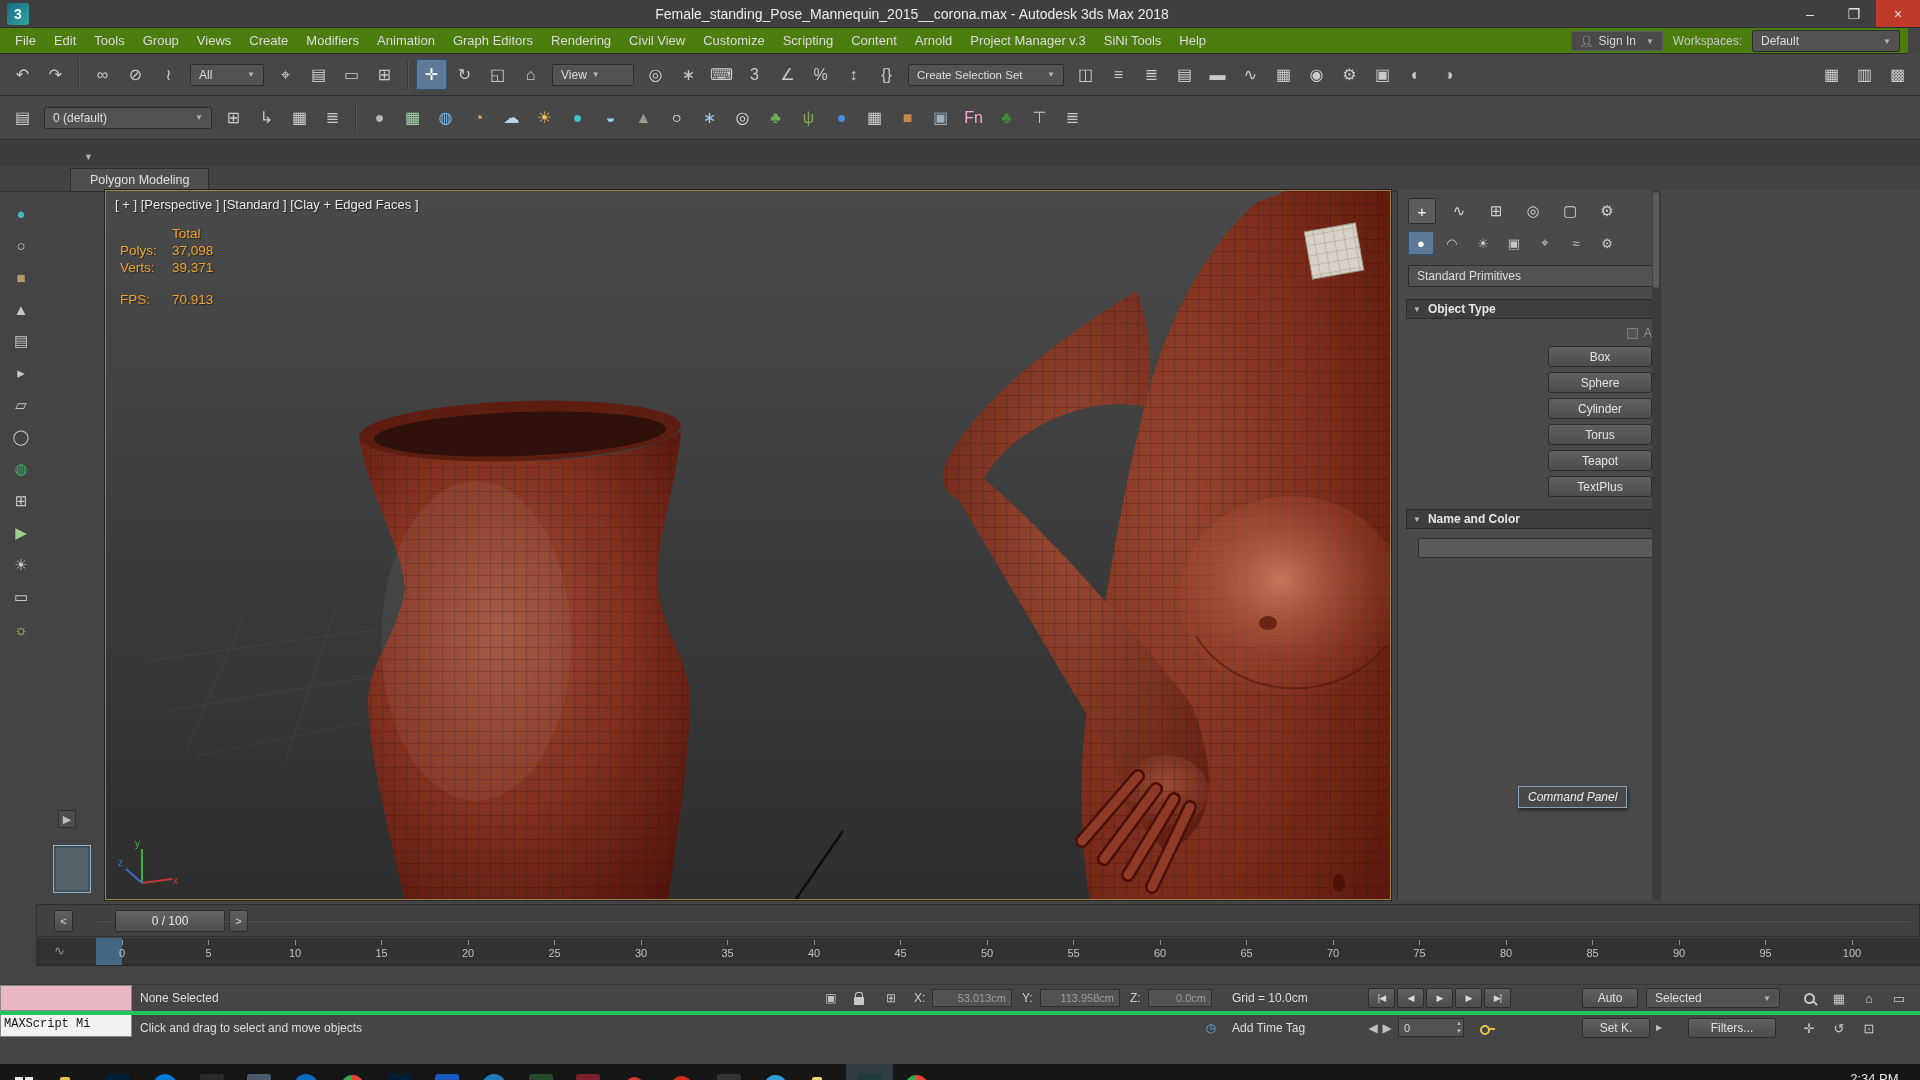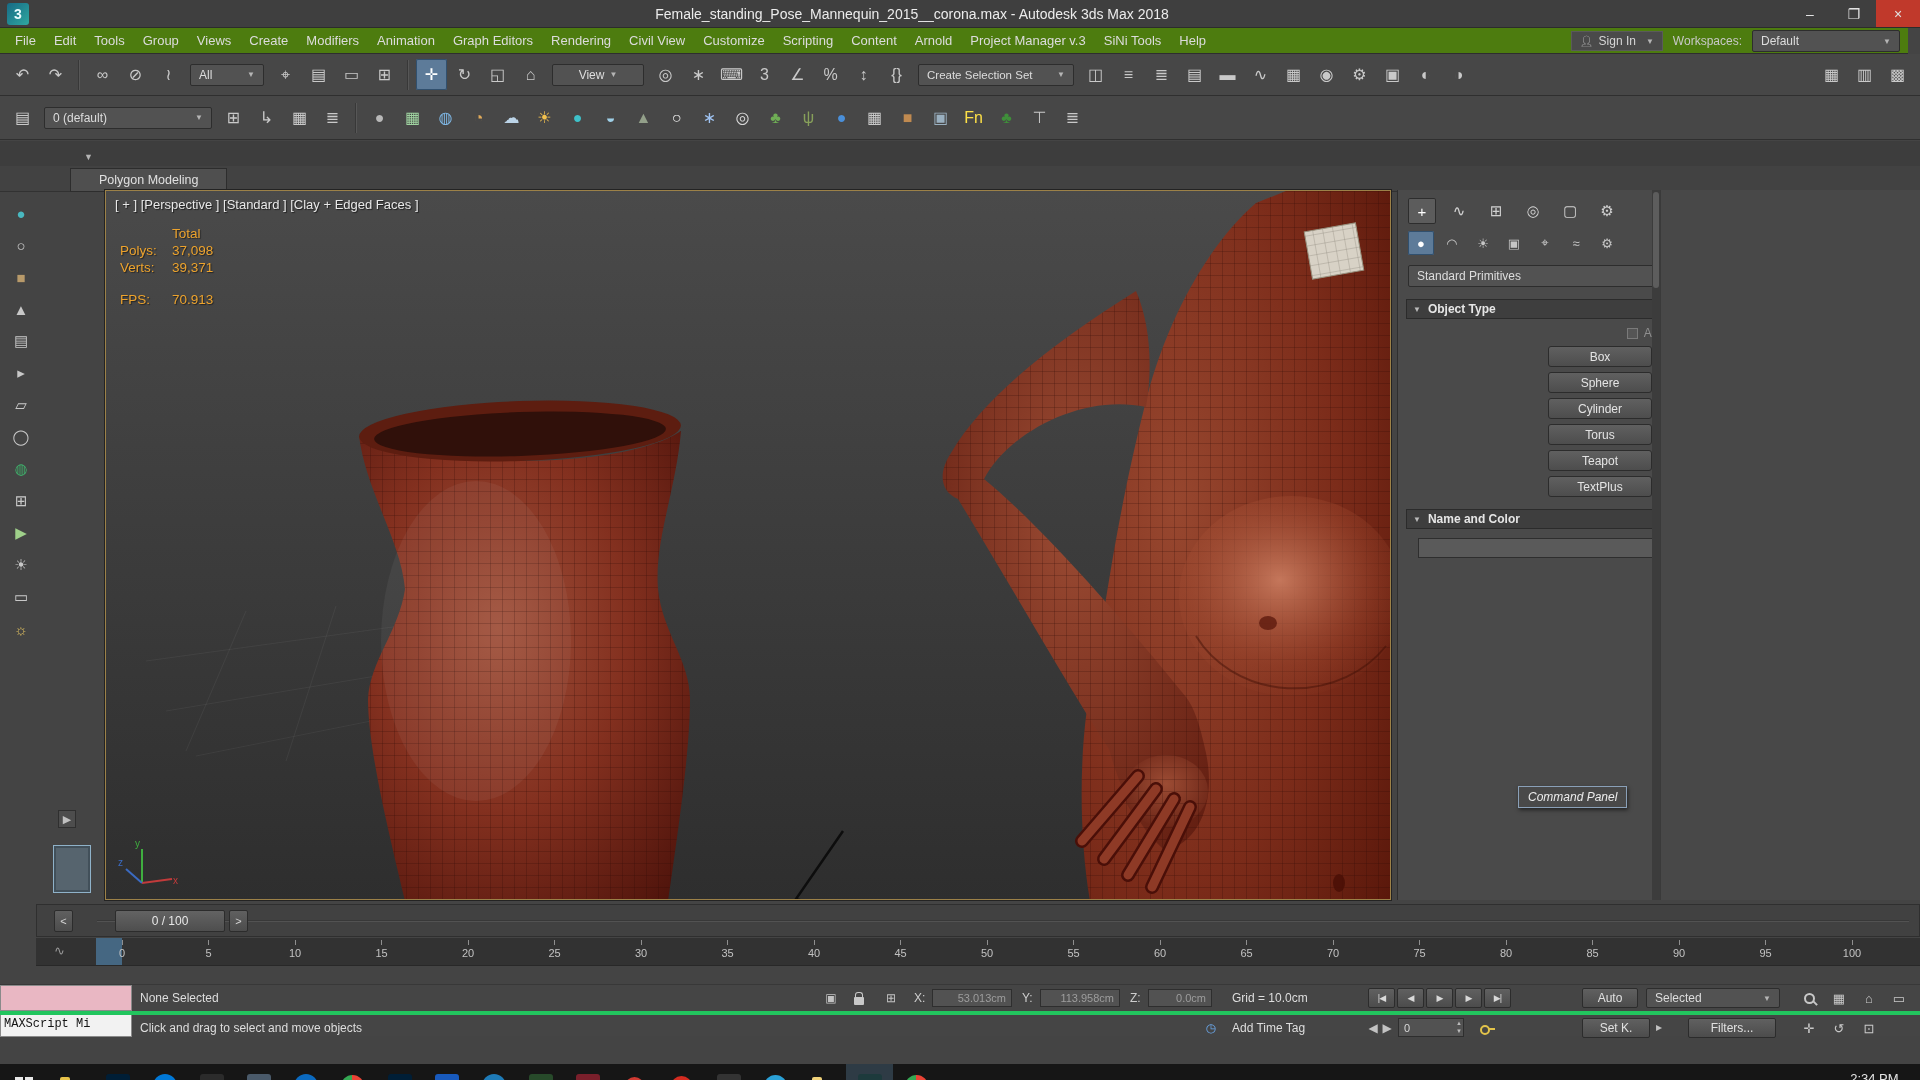"View" div.dd { justify-content: center -> flex-start; width: 92px -> 82px }
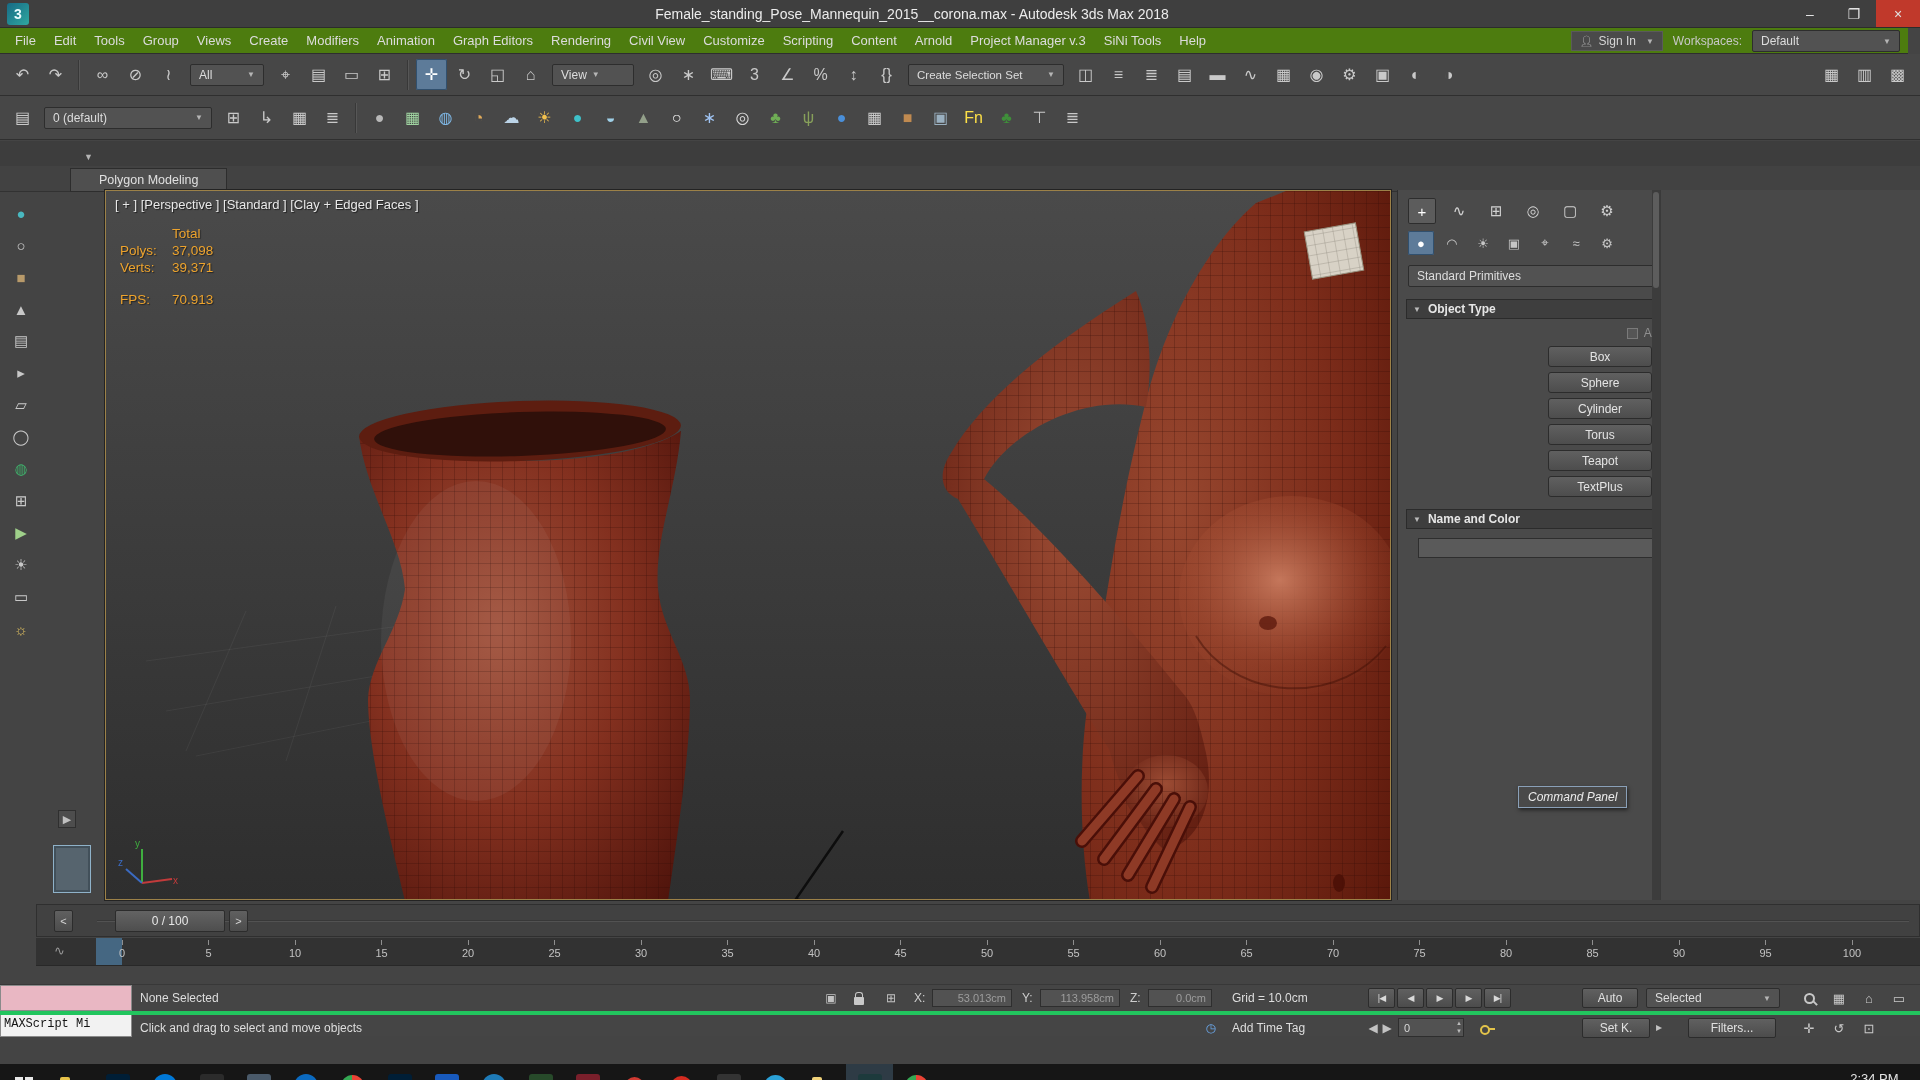"Fn" span { color: #fde047 -> #f9a8d4 }
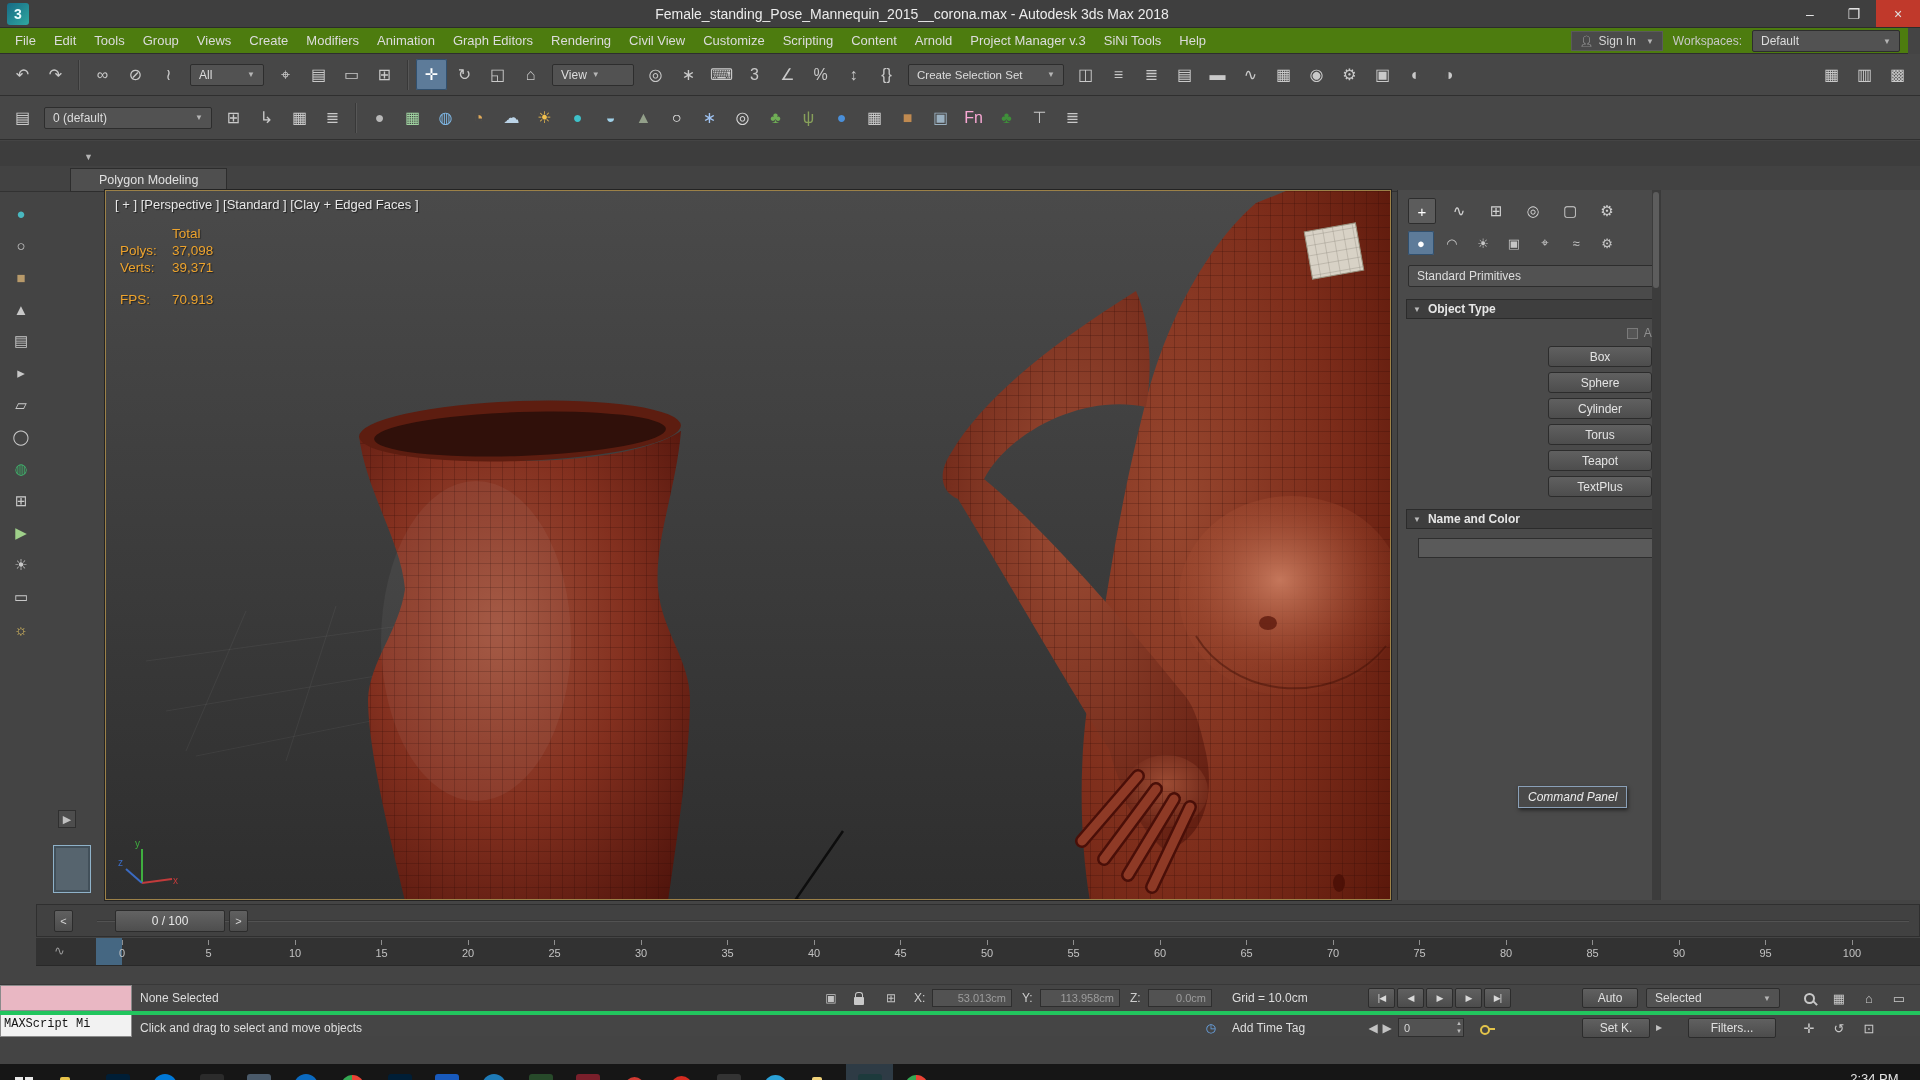"Polygon Modeling" .subtab { padding: 4px 28px -> 4px 19px }
